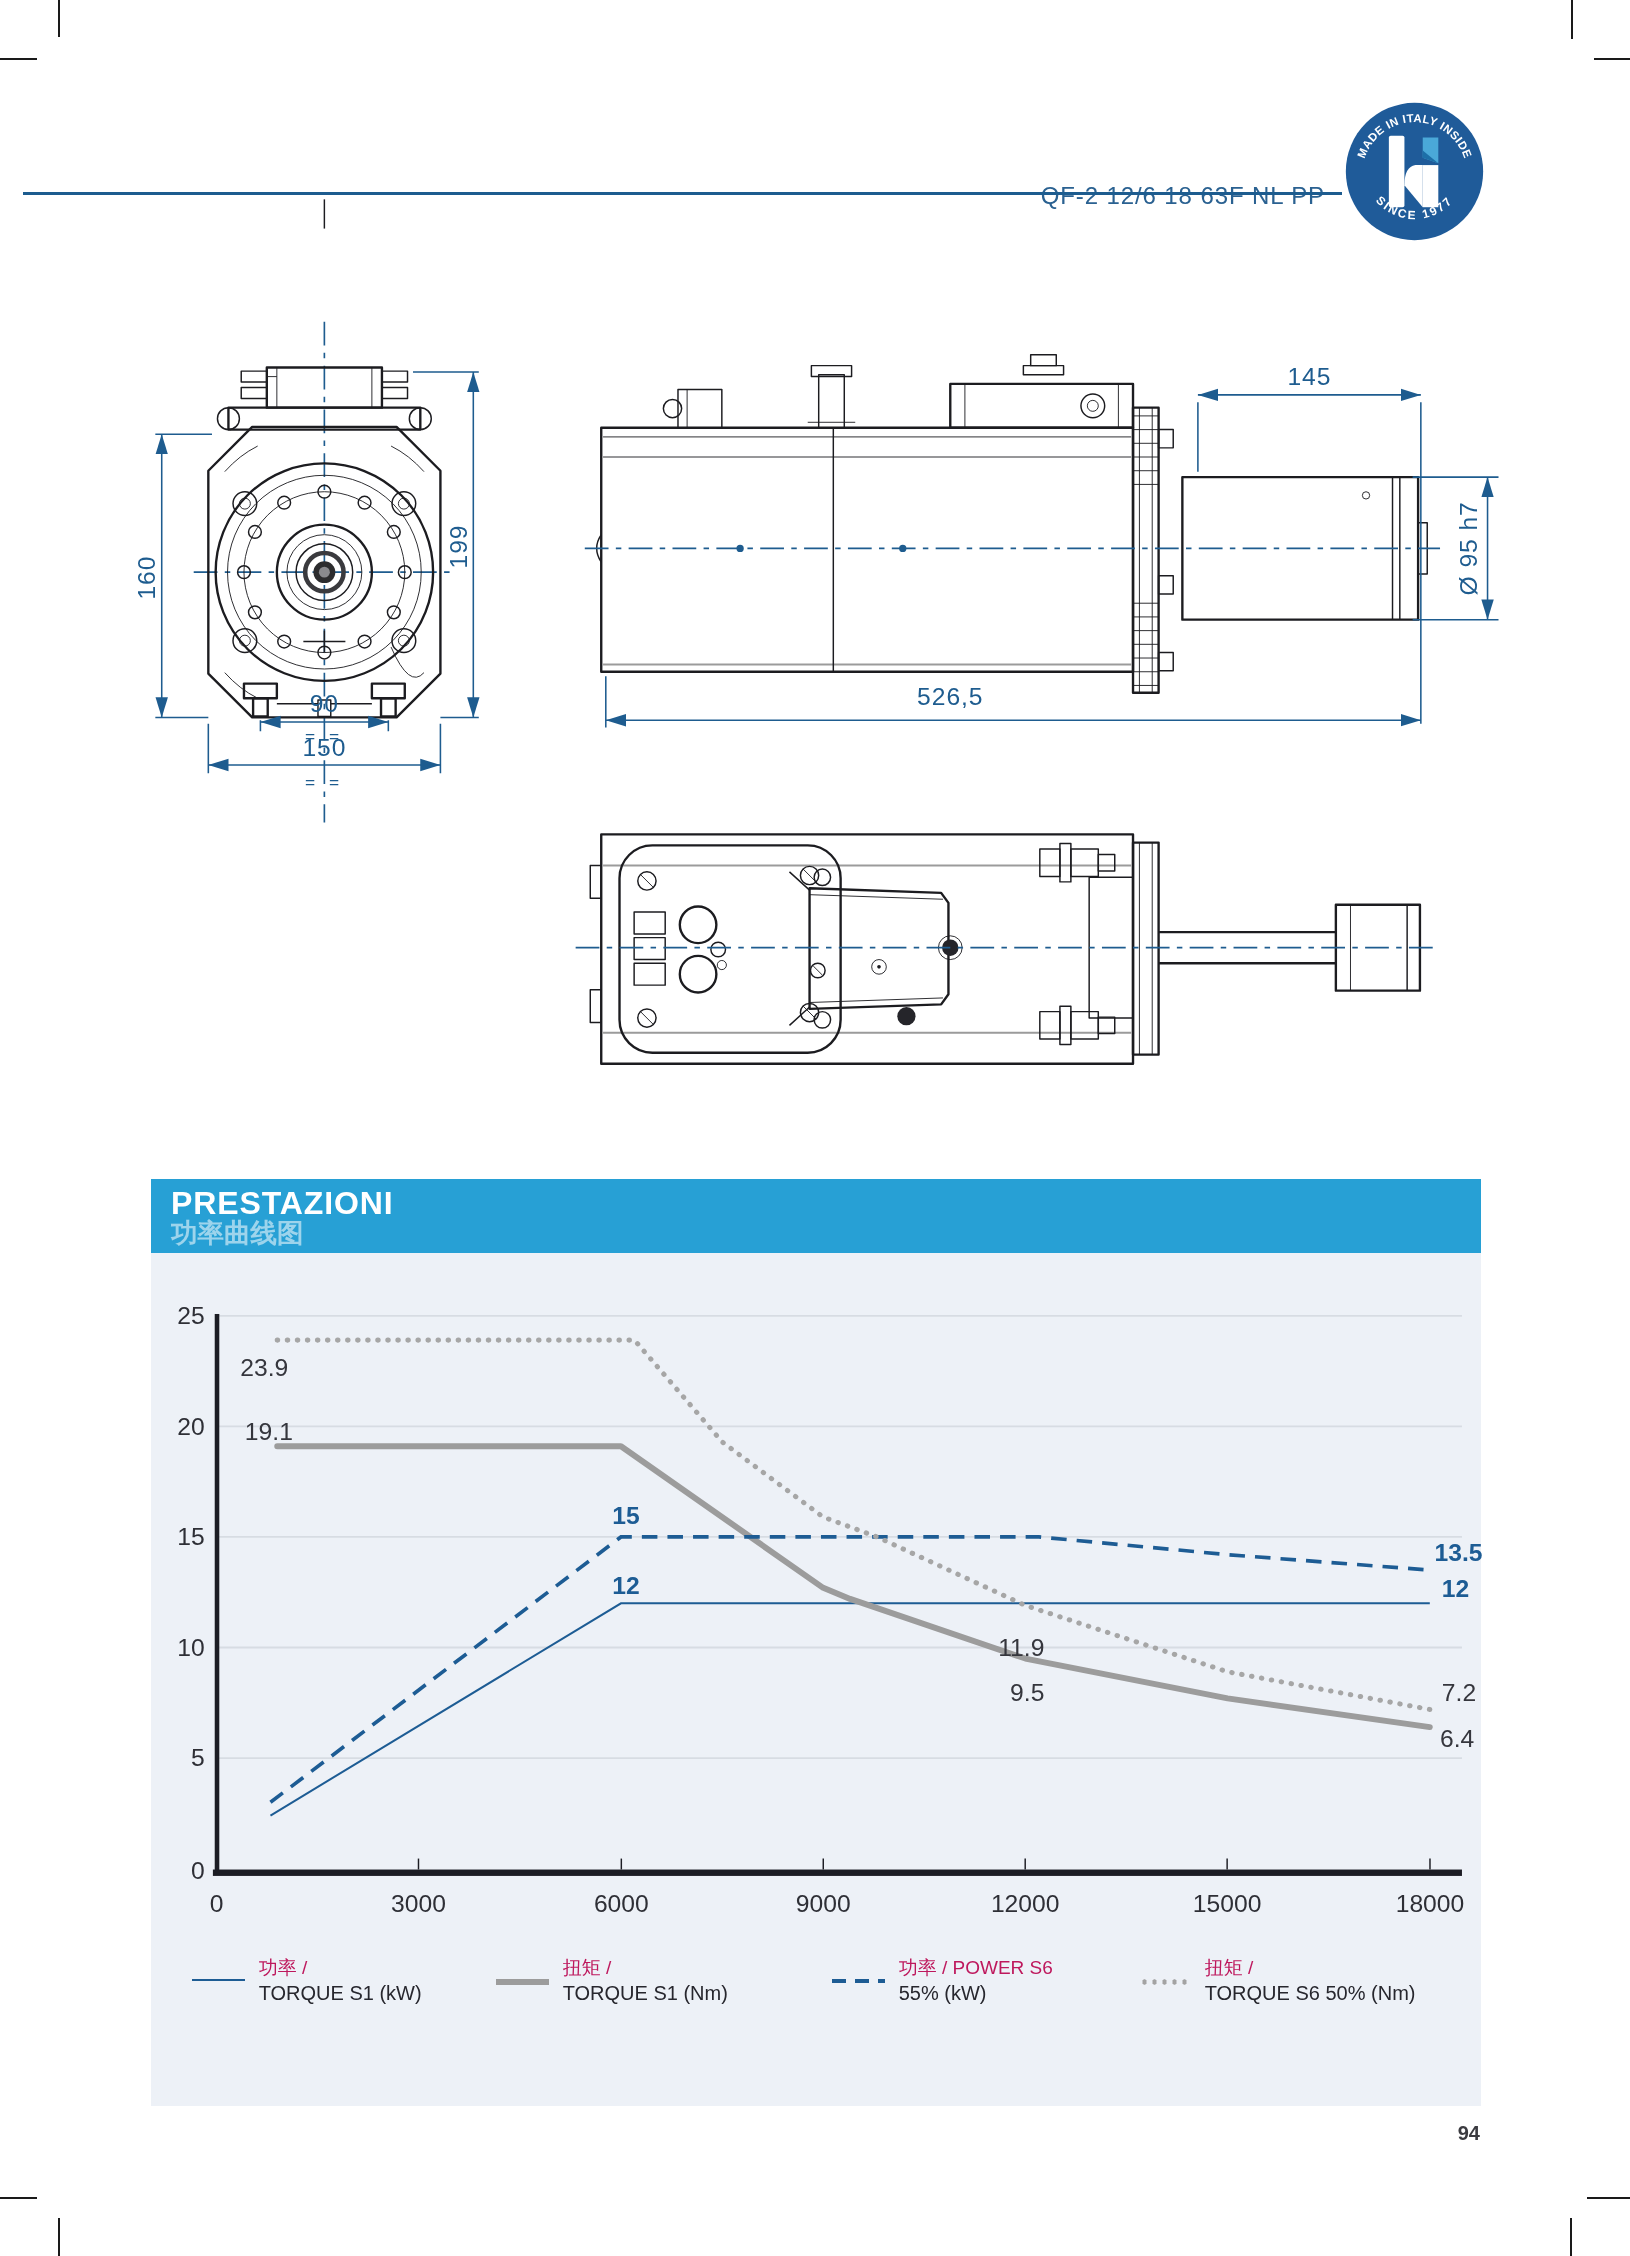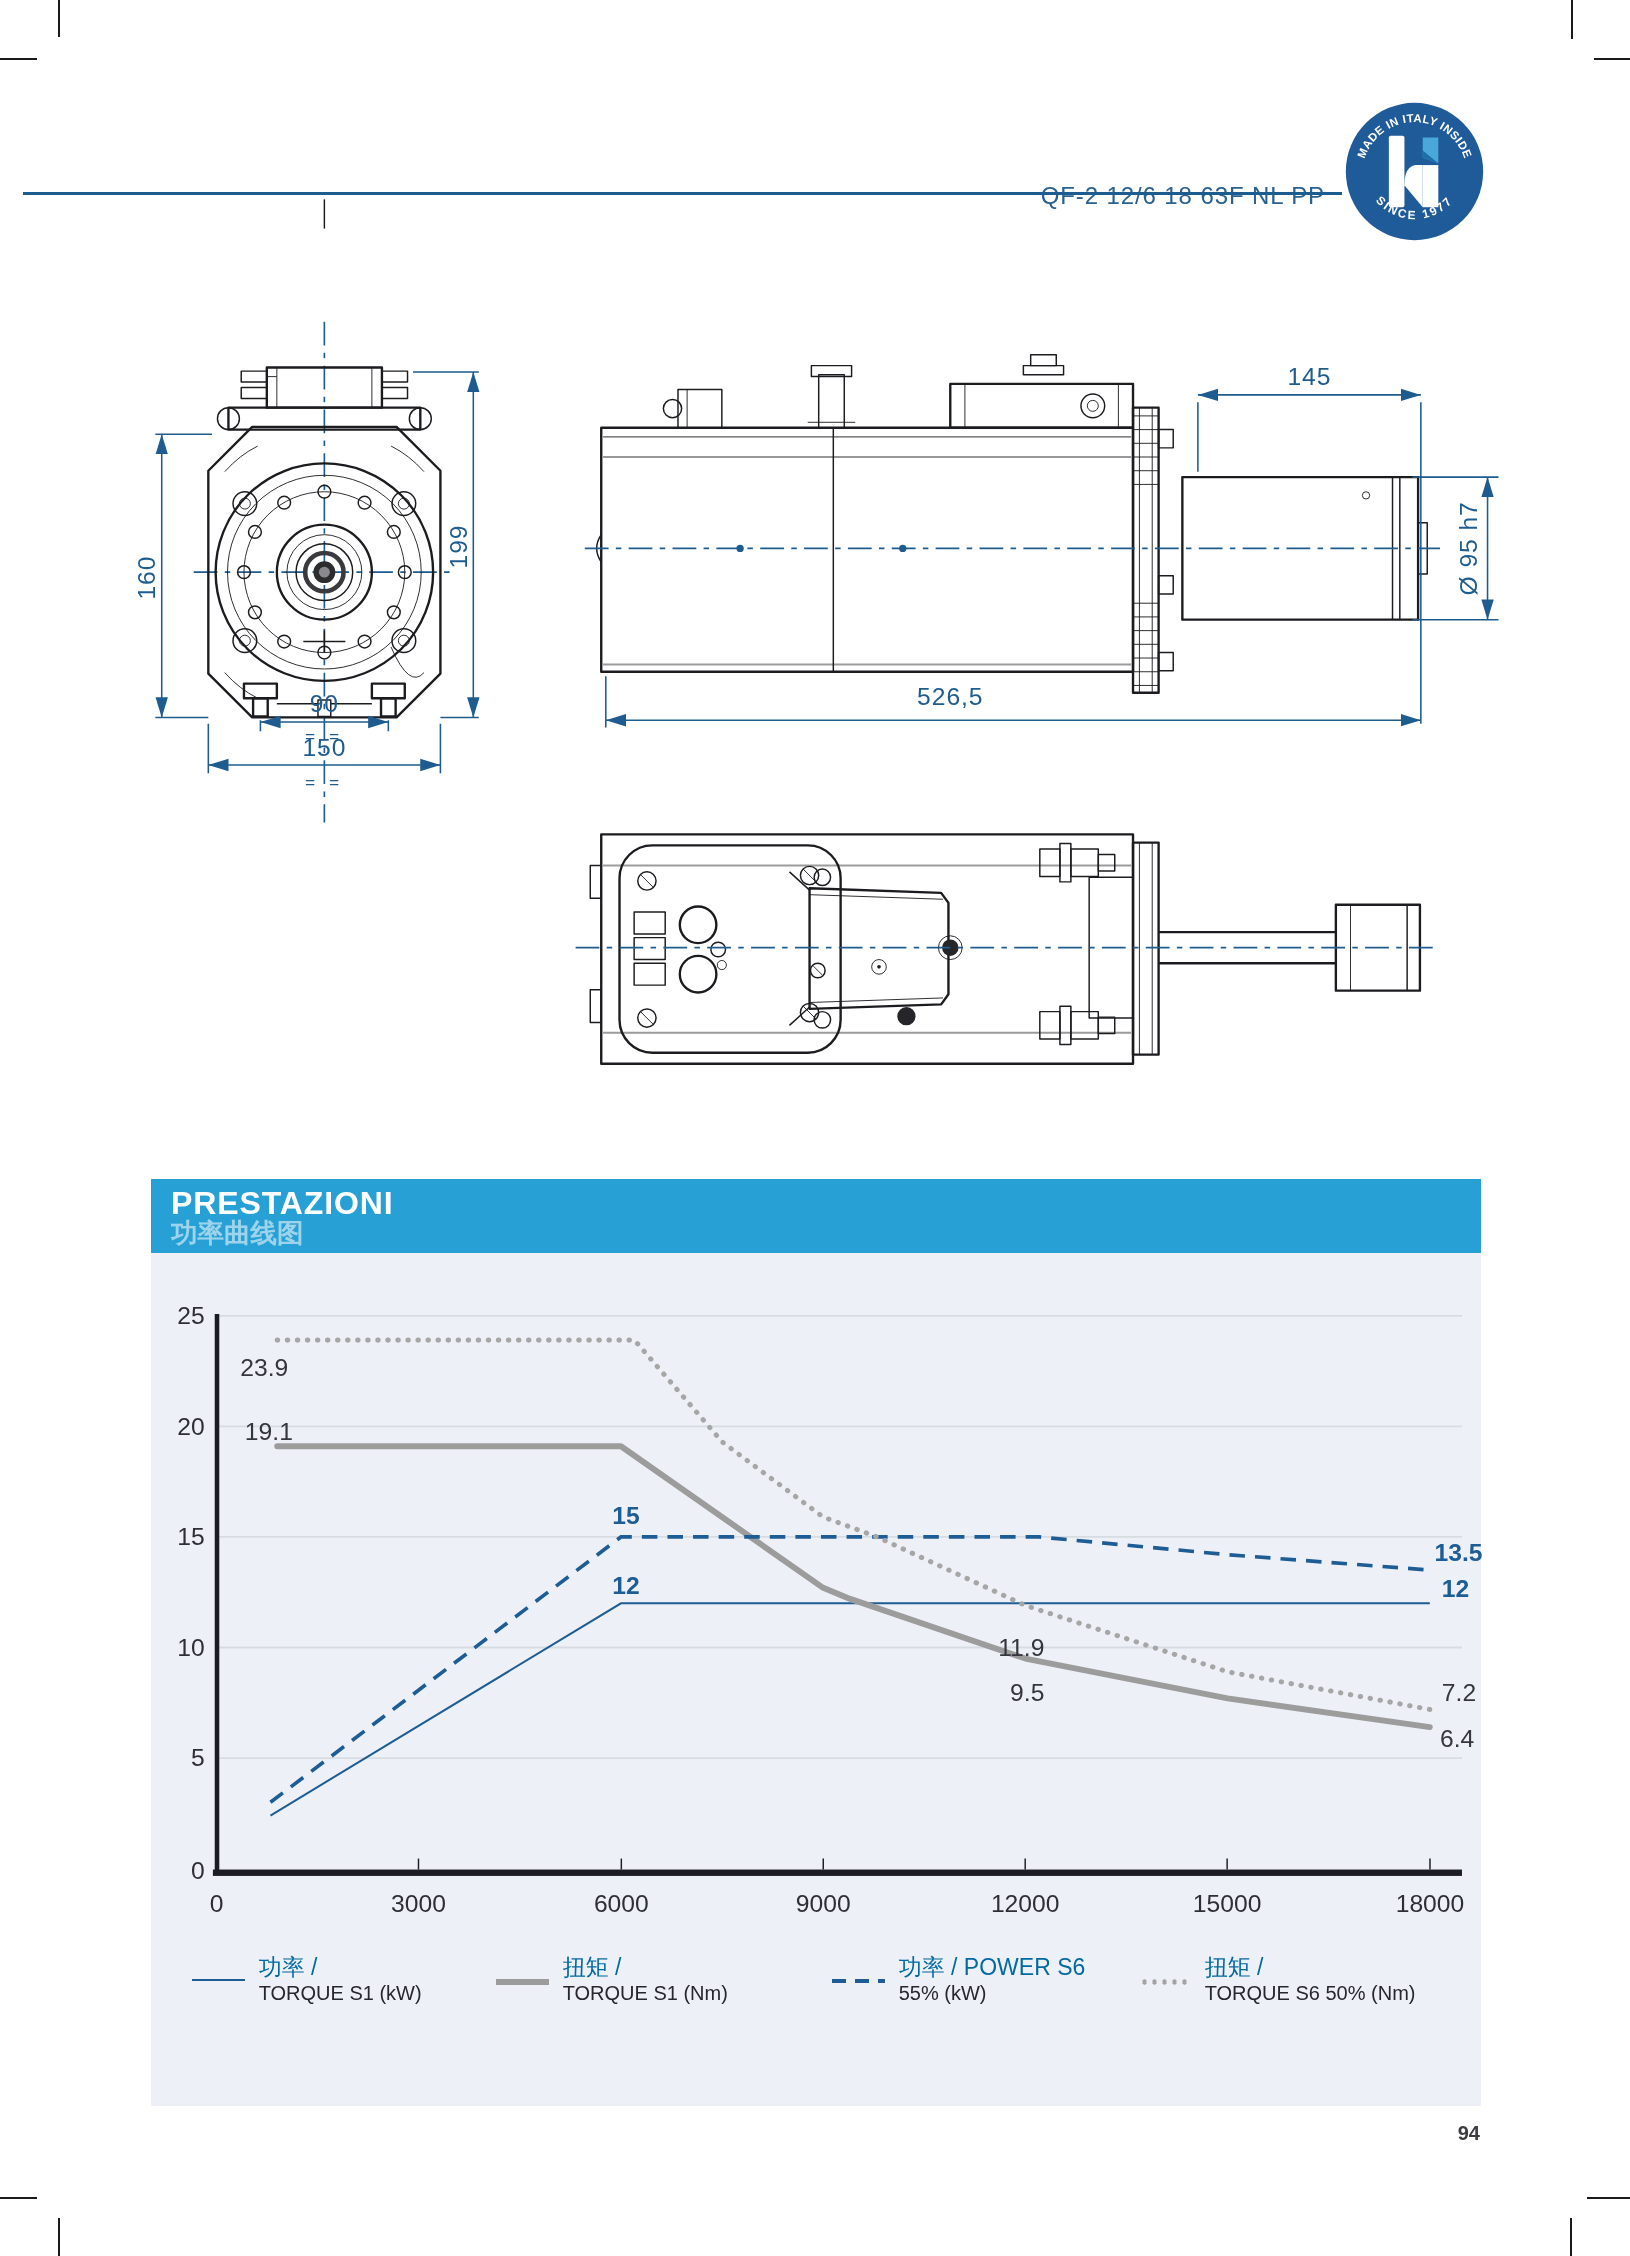"功率 /" .legend-zh { color: #0369a1 -> #be185d; font-size: 23px -> 19px }
